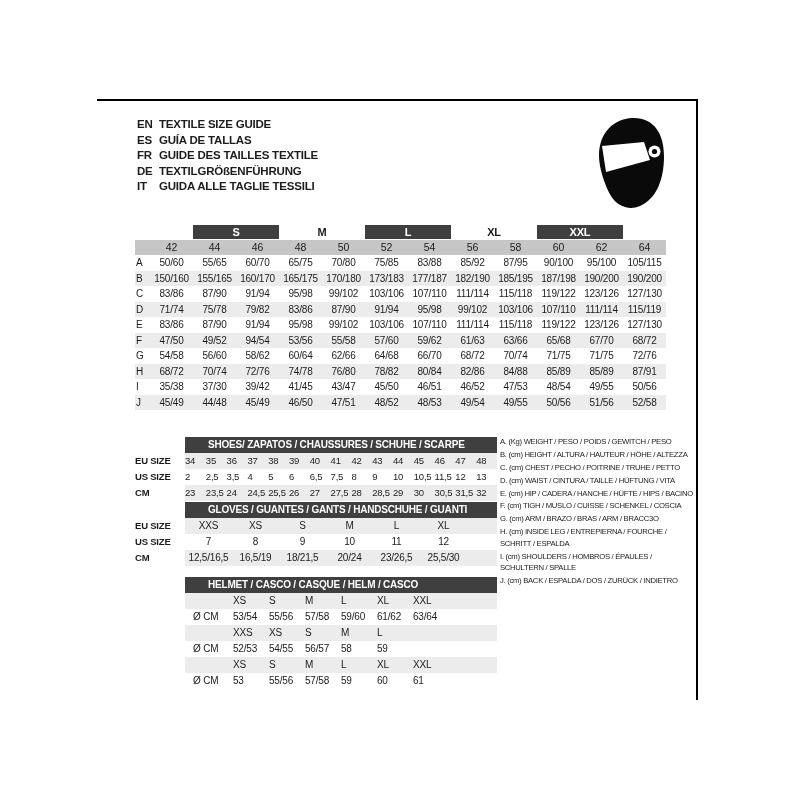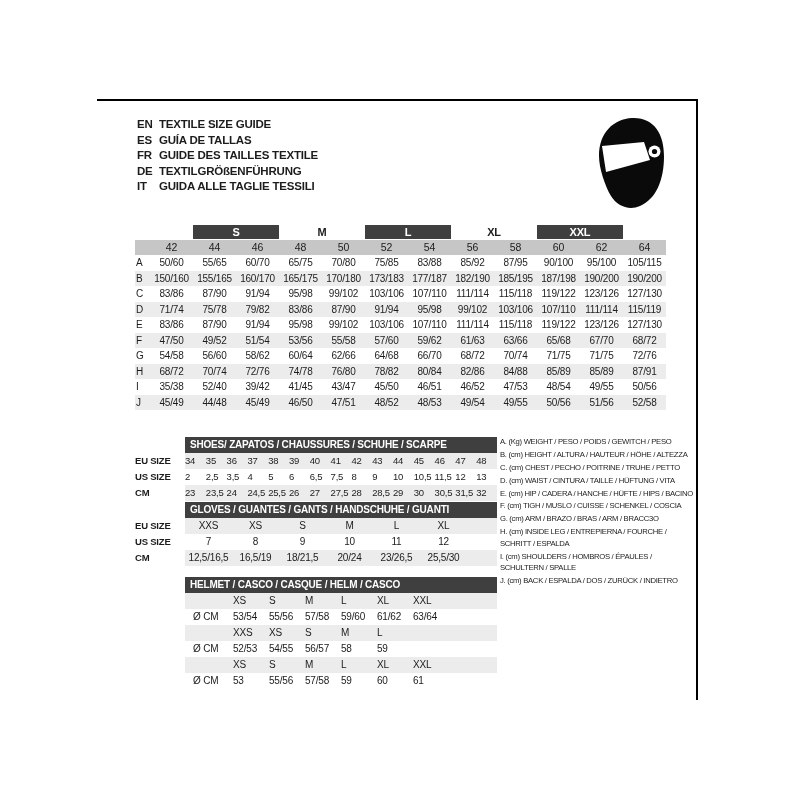"51/54" div.mt-cell { text: 51/54 -> 94/54 }
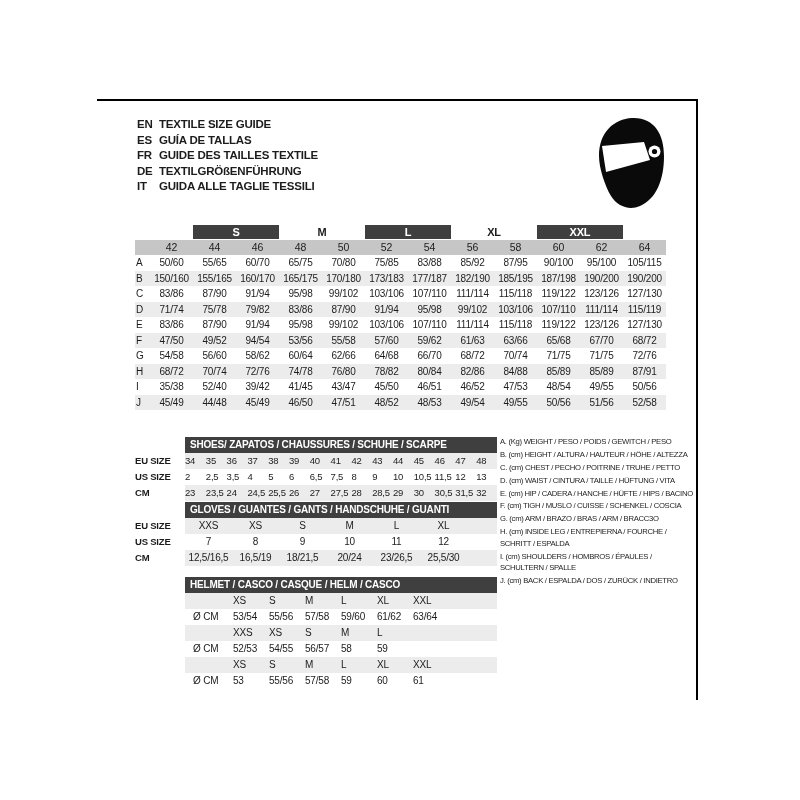"52/40" div.mt-cell { text: 52/40 -> 37/30 }
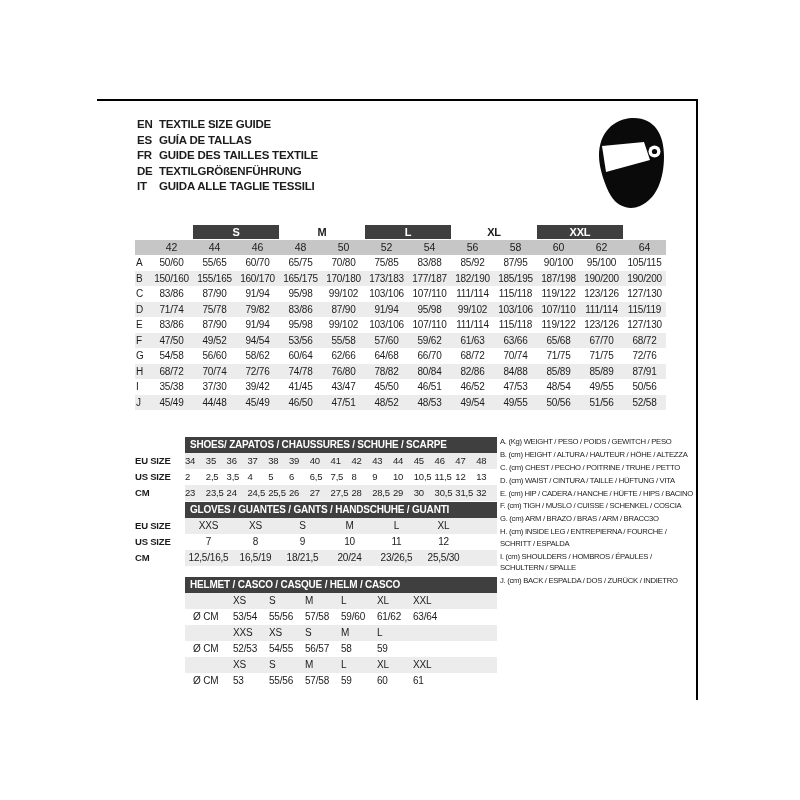"SHOES/ ZAPATOS / CHAUSSURES /" .bar { padding-left: 5px -> 23px }
